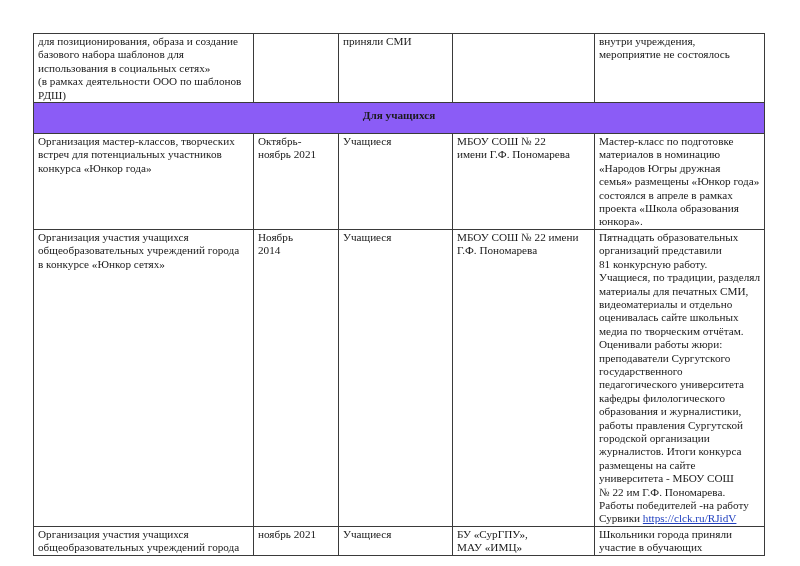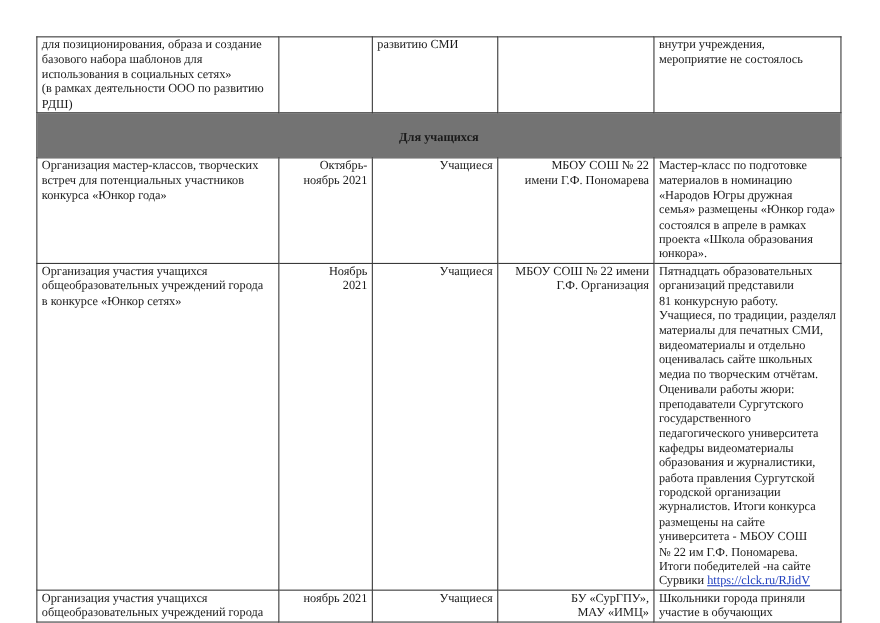"развитию СМИ" span.line { text: развитию -> приняли }
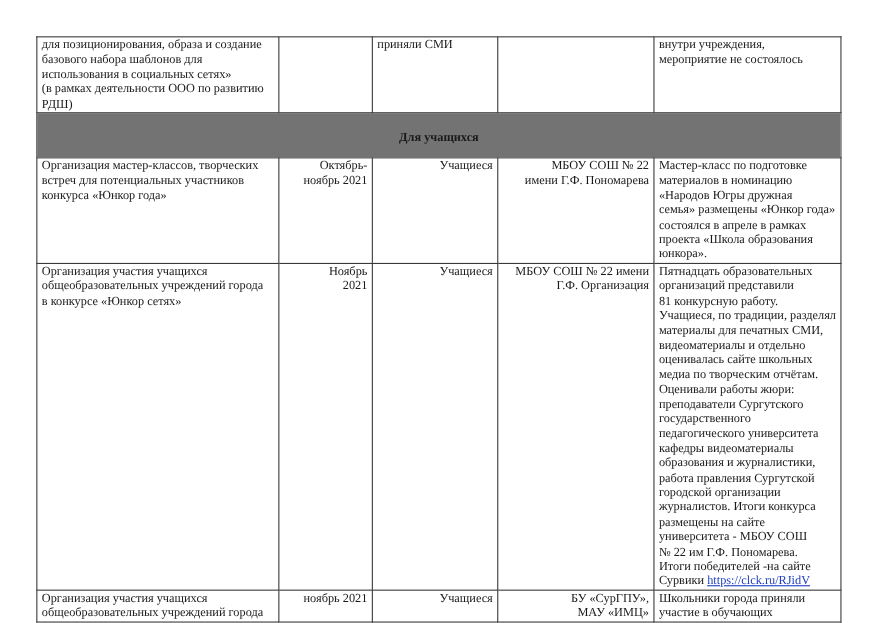"(в рамках деятельности ООО по" span.line { text: развитию -> шаблонов }
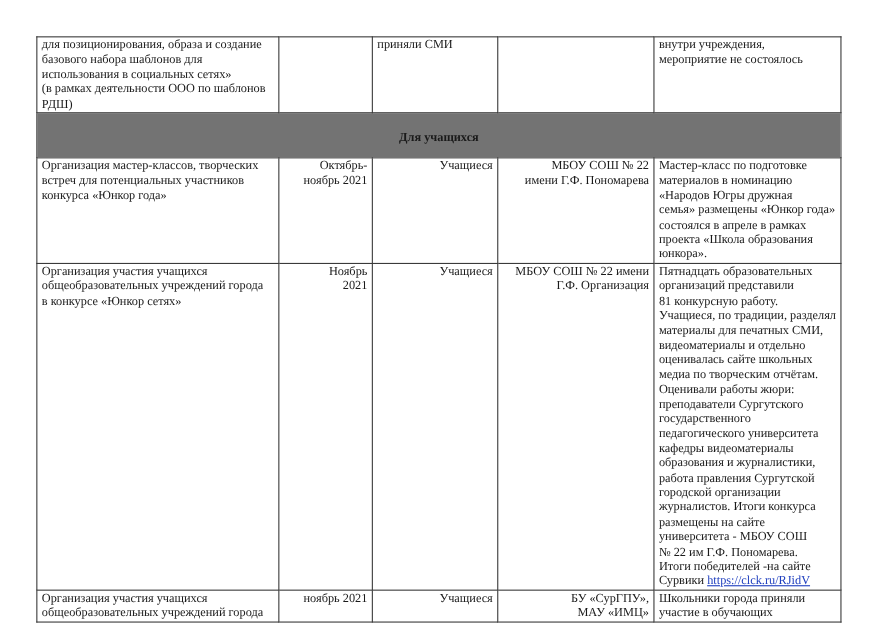"Для учащихся" tr.section td { background: #737373 -> #8b5cf6; padding-top: 16px -> 6px }
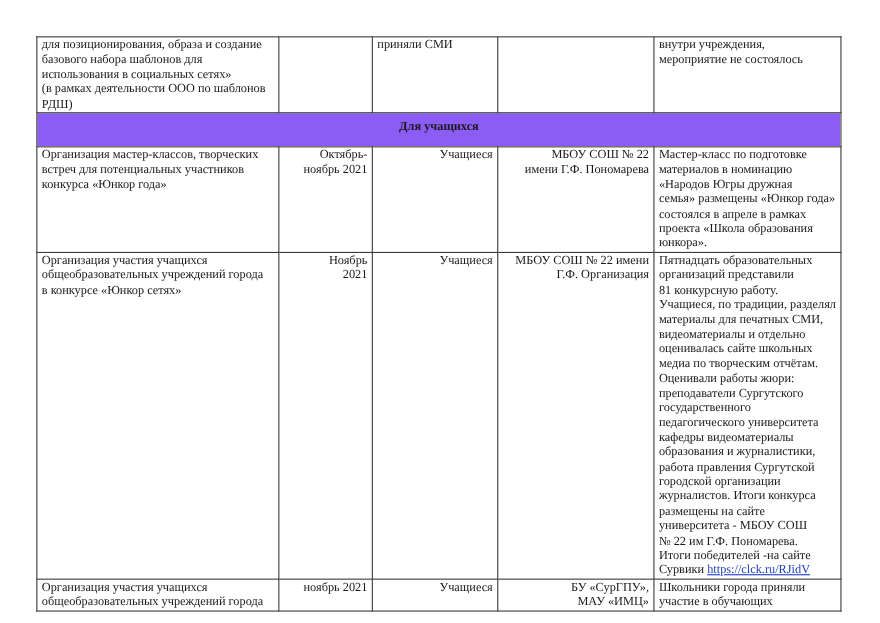"Октябрь-" td.c { text-align: right -> left }
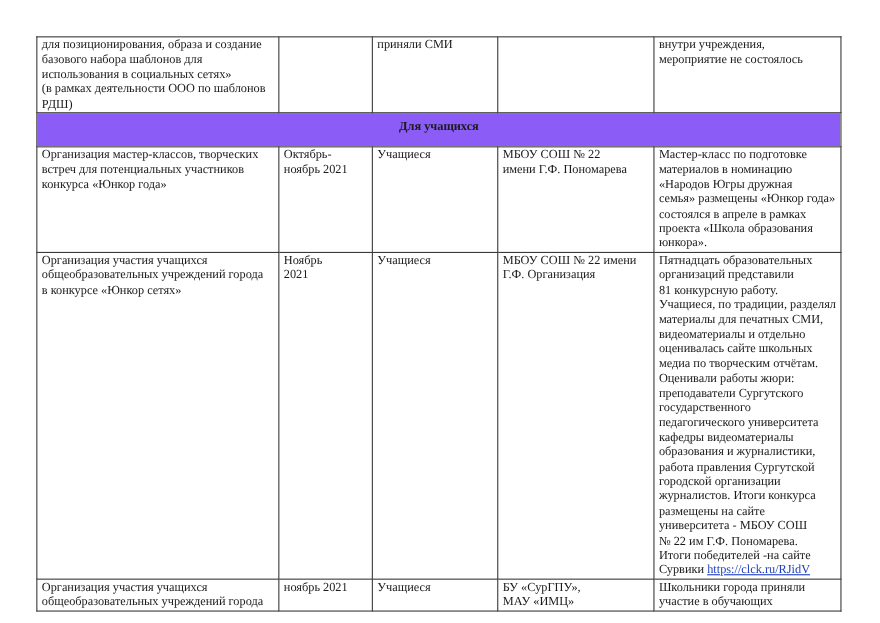"2021" span.line { text: 2021 -> 2014 }
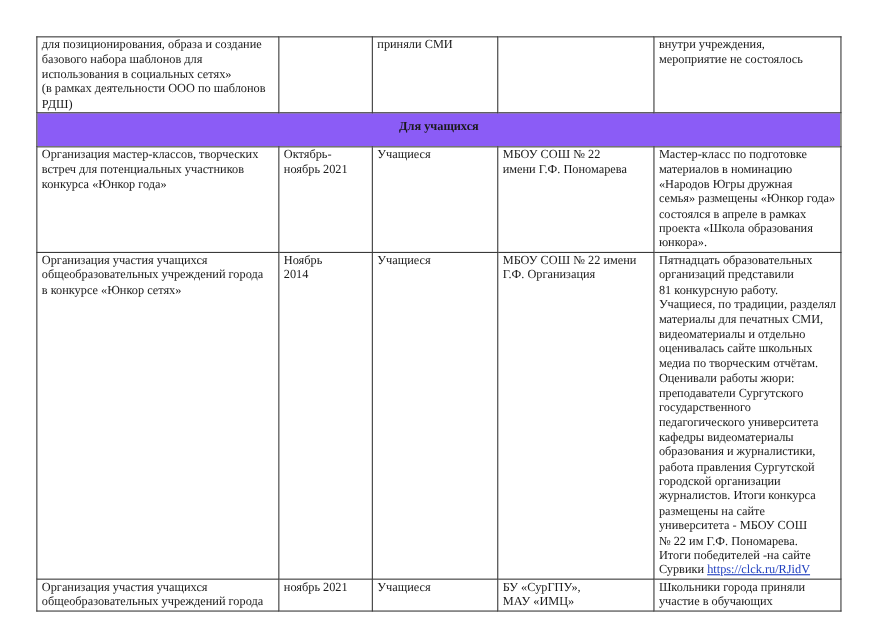"Г.Ф. Организация" span.line { text: Организация -> Пономарева }
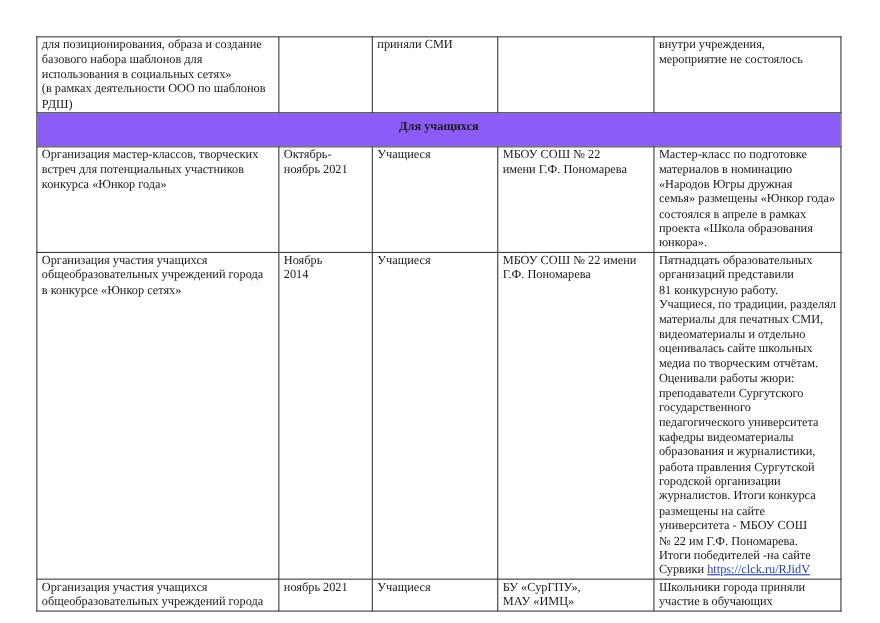"кафедры видеоматериалы" span.line { text: видеоматериалы -> филологического }
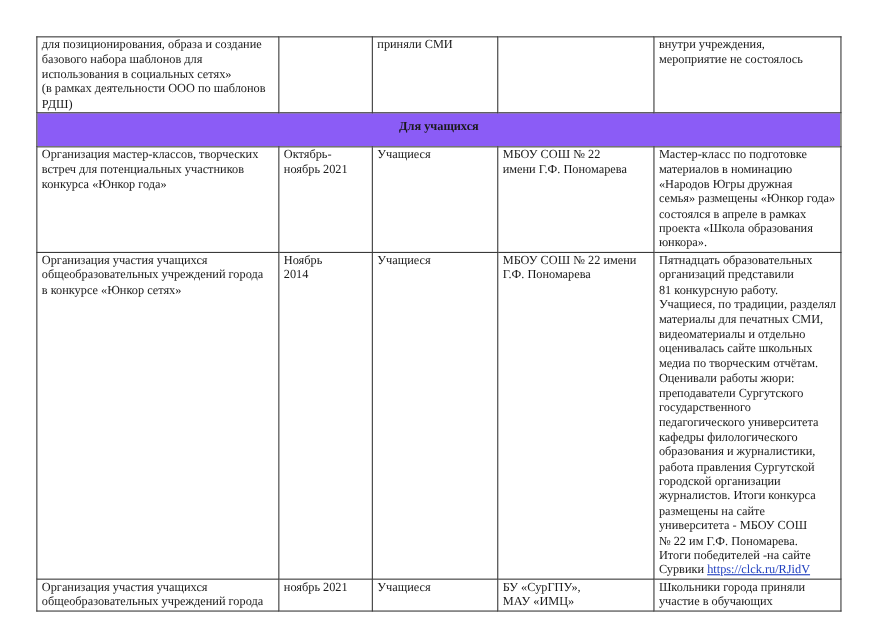"работа правления Сургутской" span.line { text: работа -> работы }
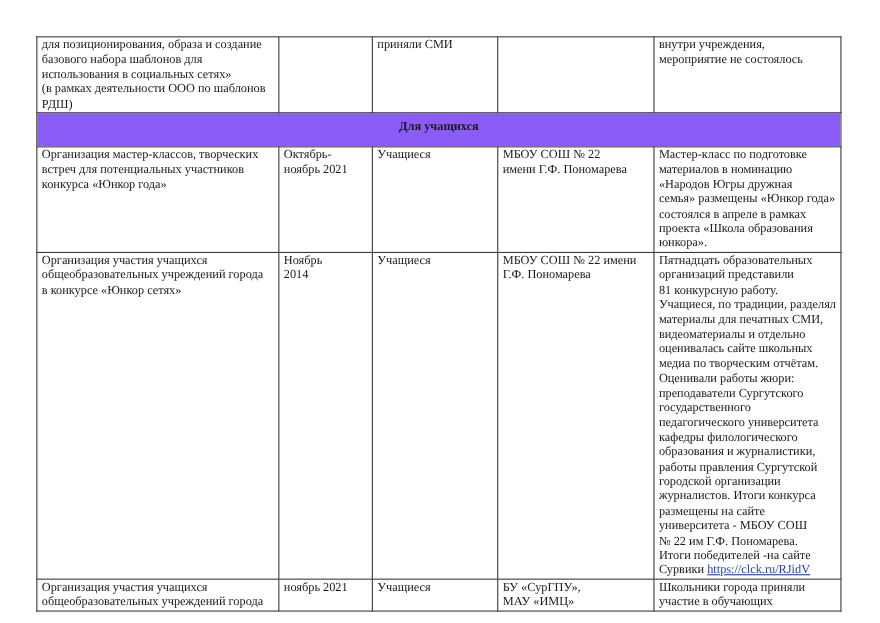"Итоги победителей -на сайте" span.line { text: Итоги победителей -на сайте -> Работы победителей -на работу }
